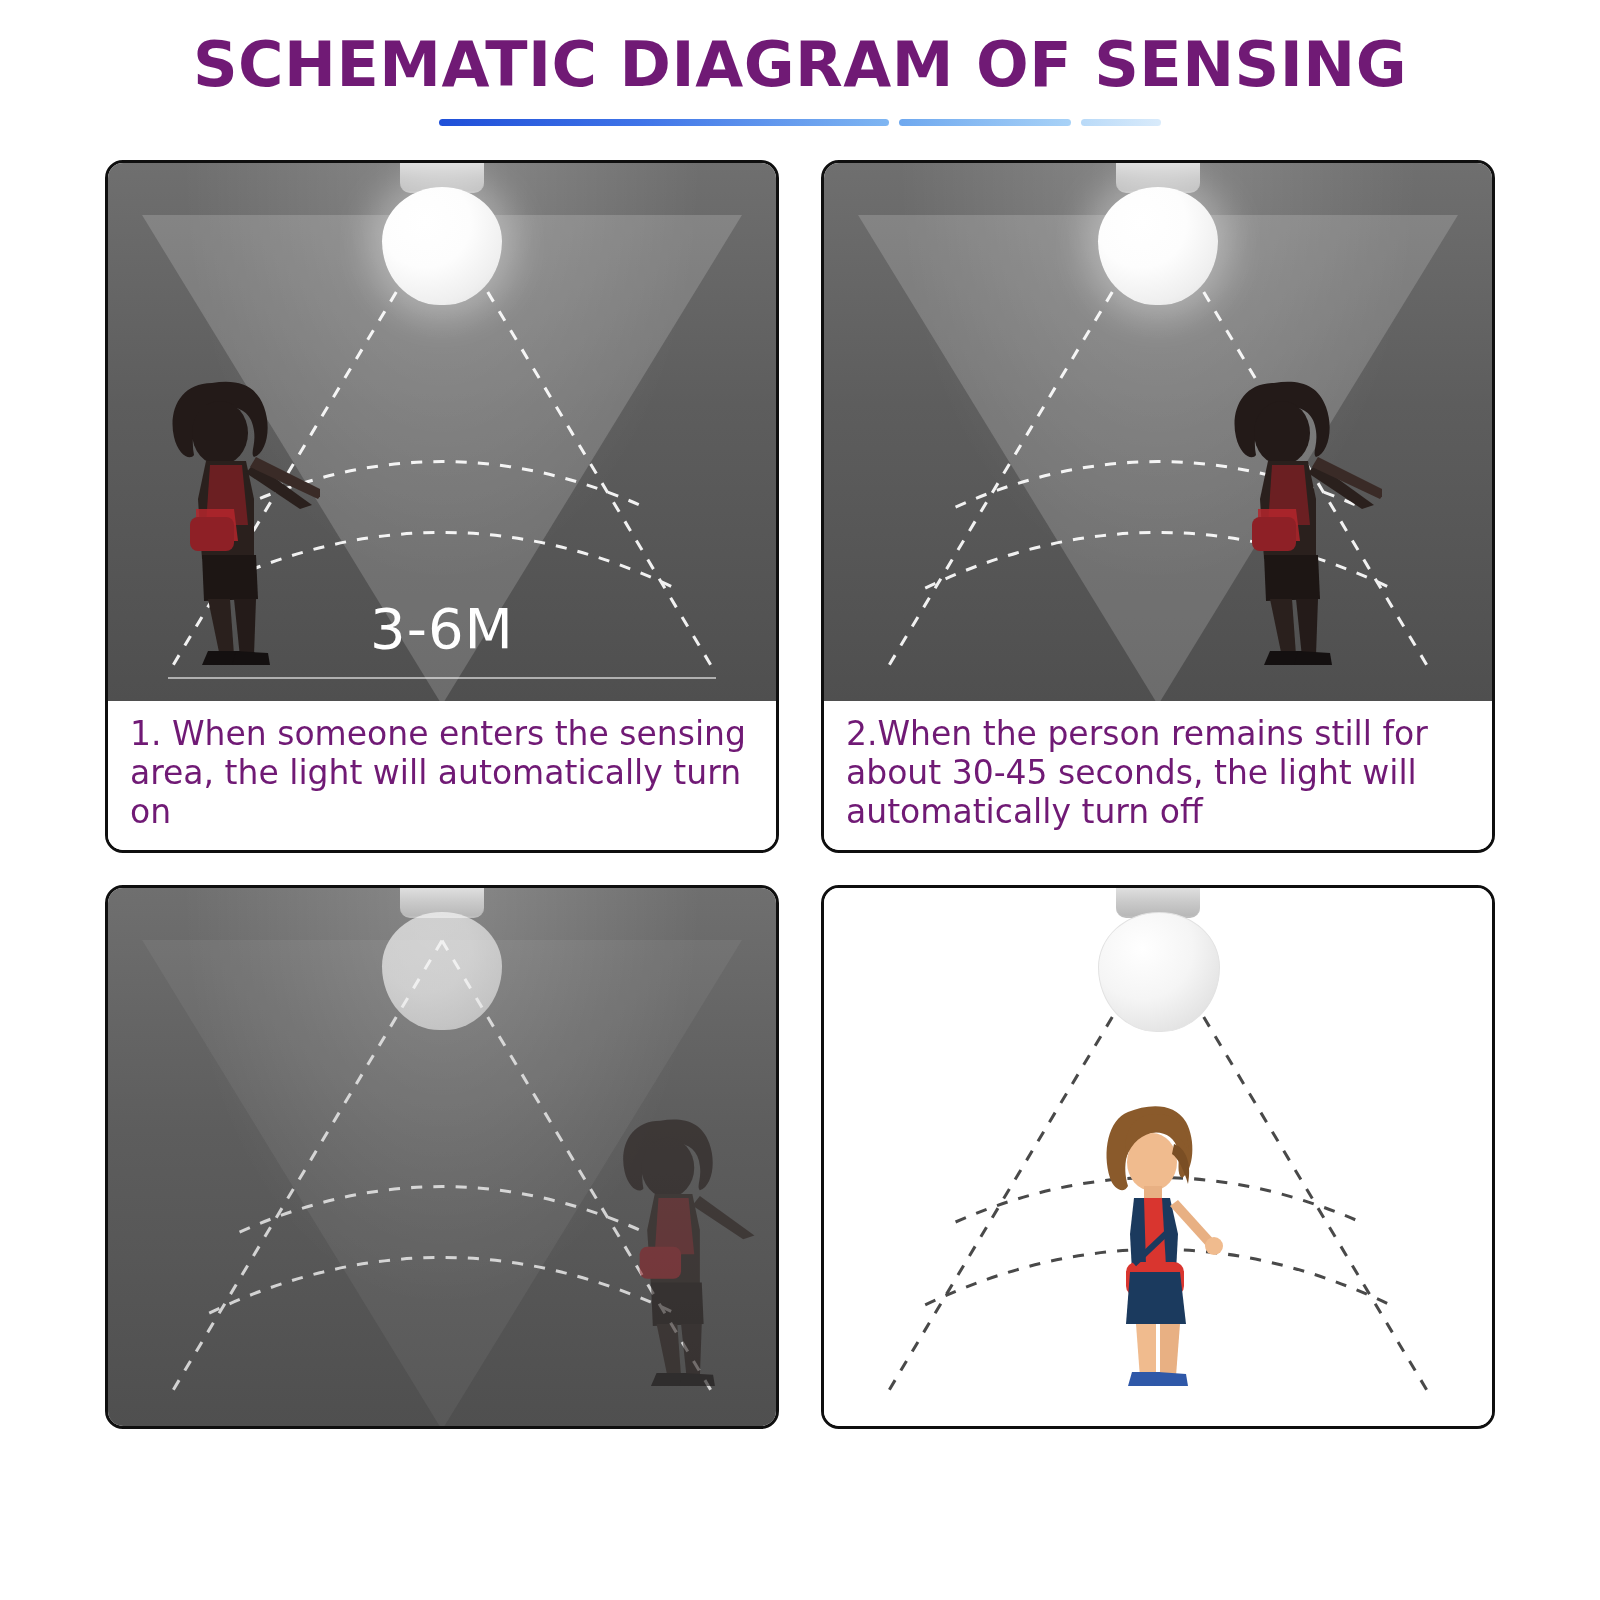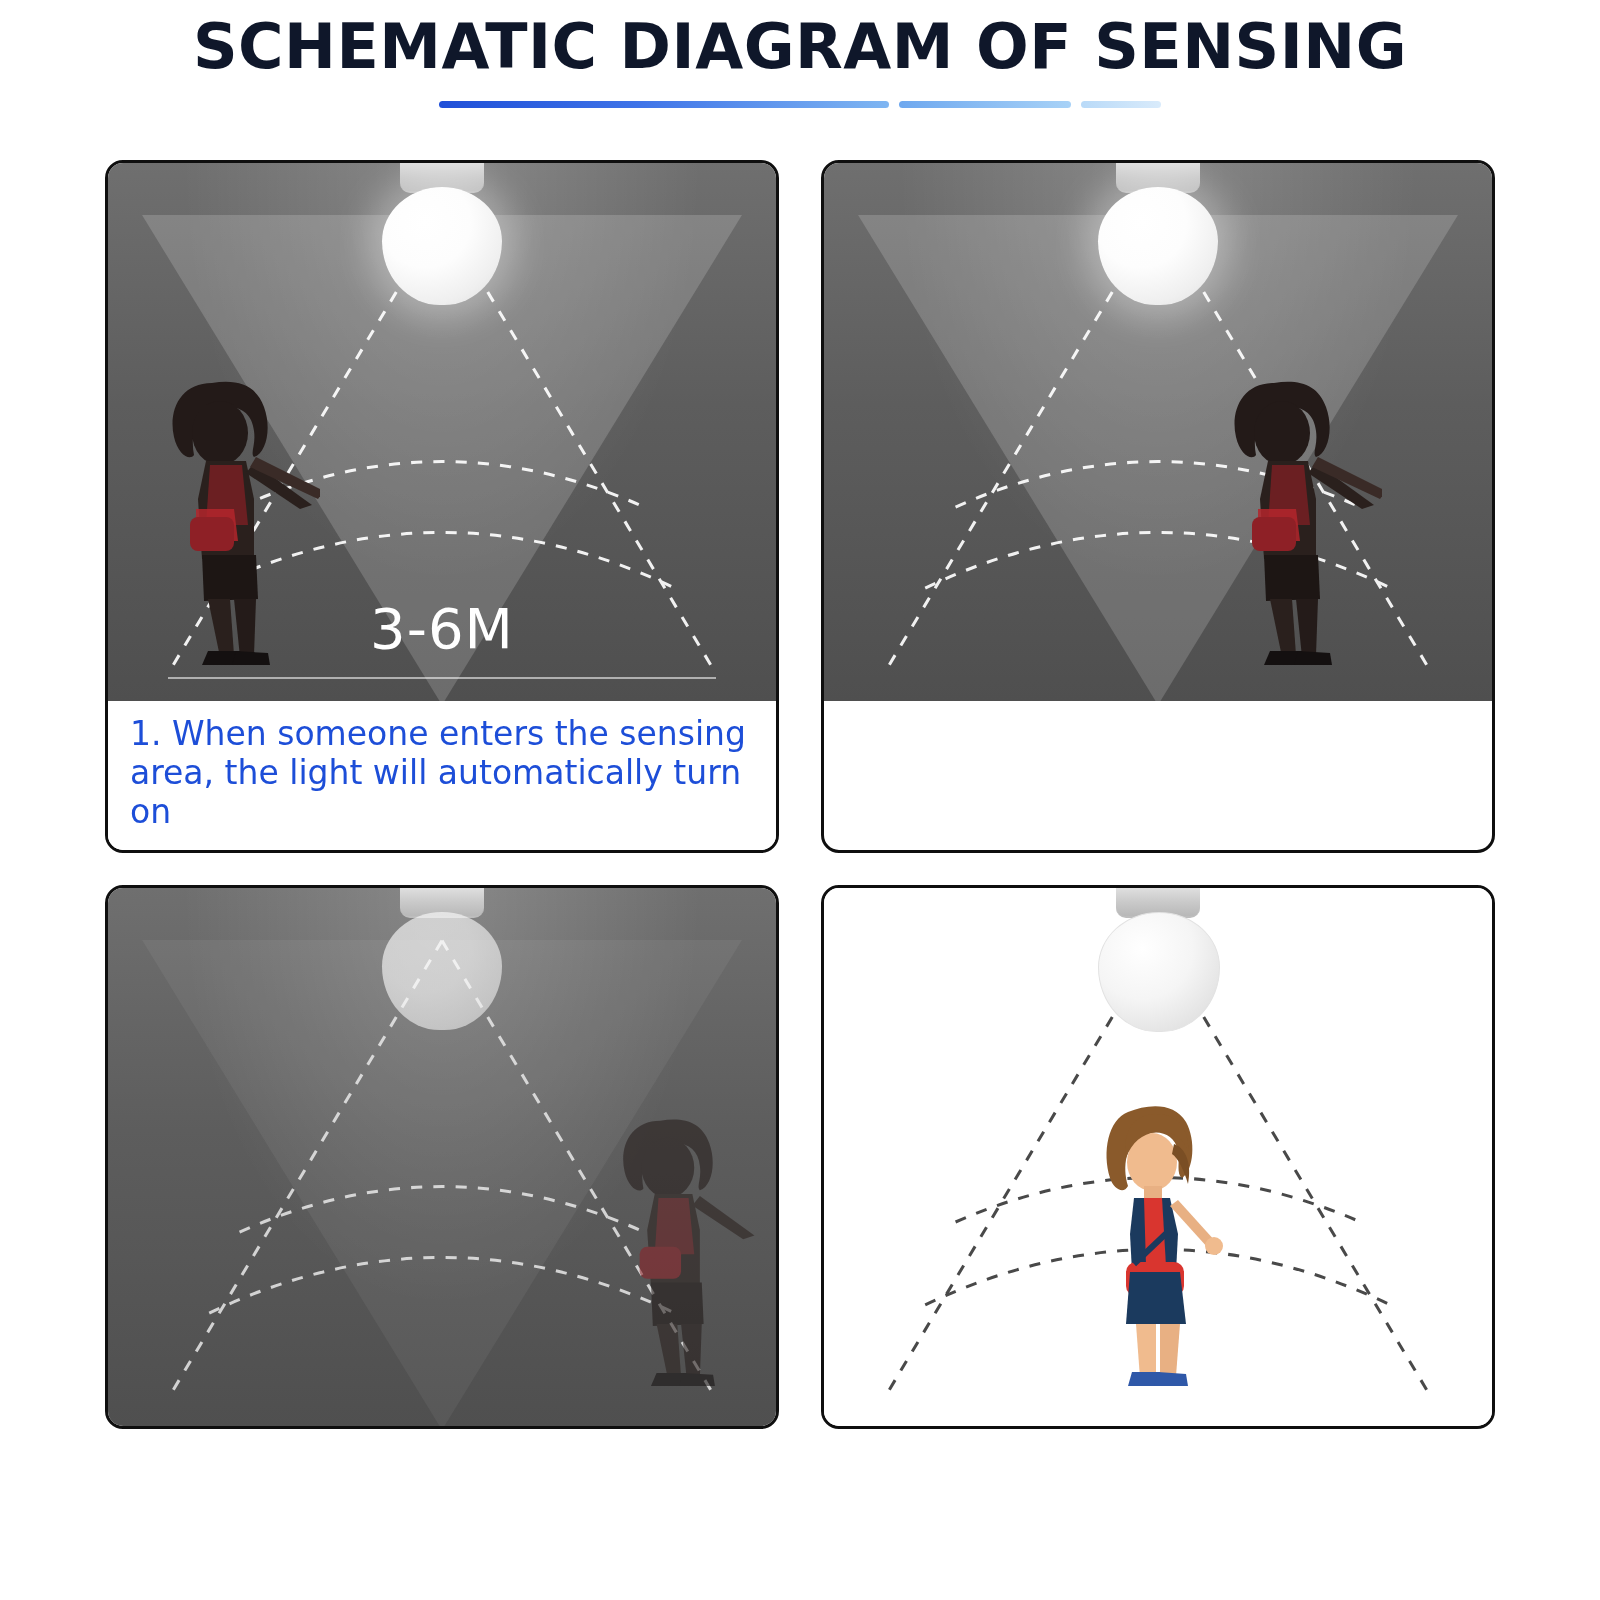"SCHEMATIC DIAGRAM OF SENSING" .title { color: #0f172a -> #701a75; padding-top: 10px -> 28px }
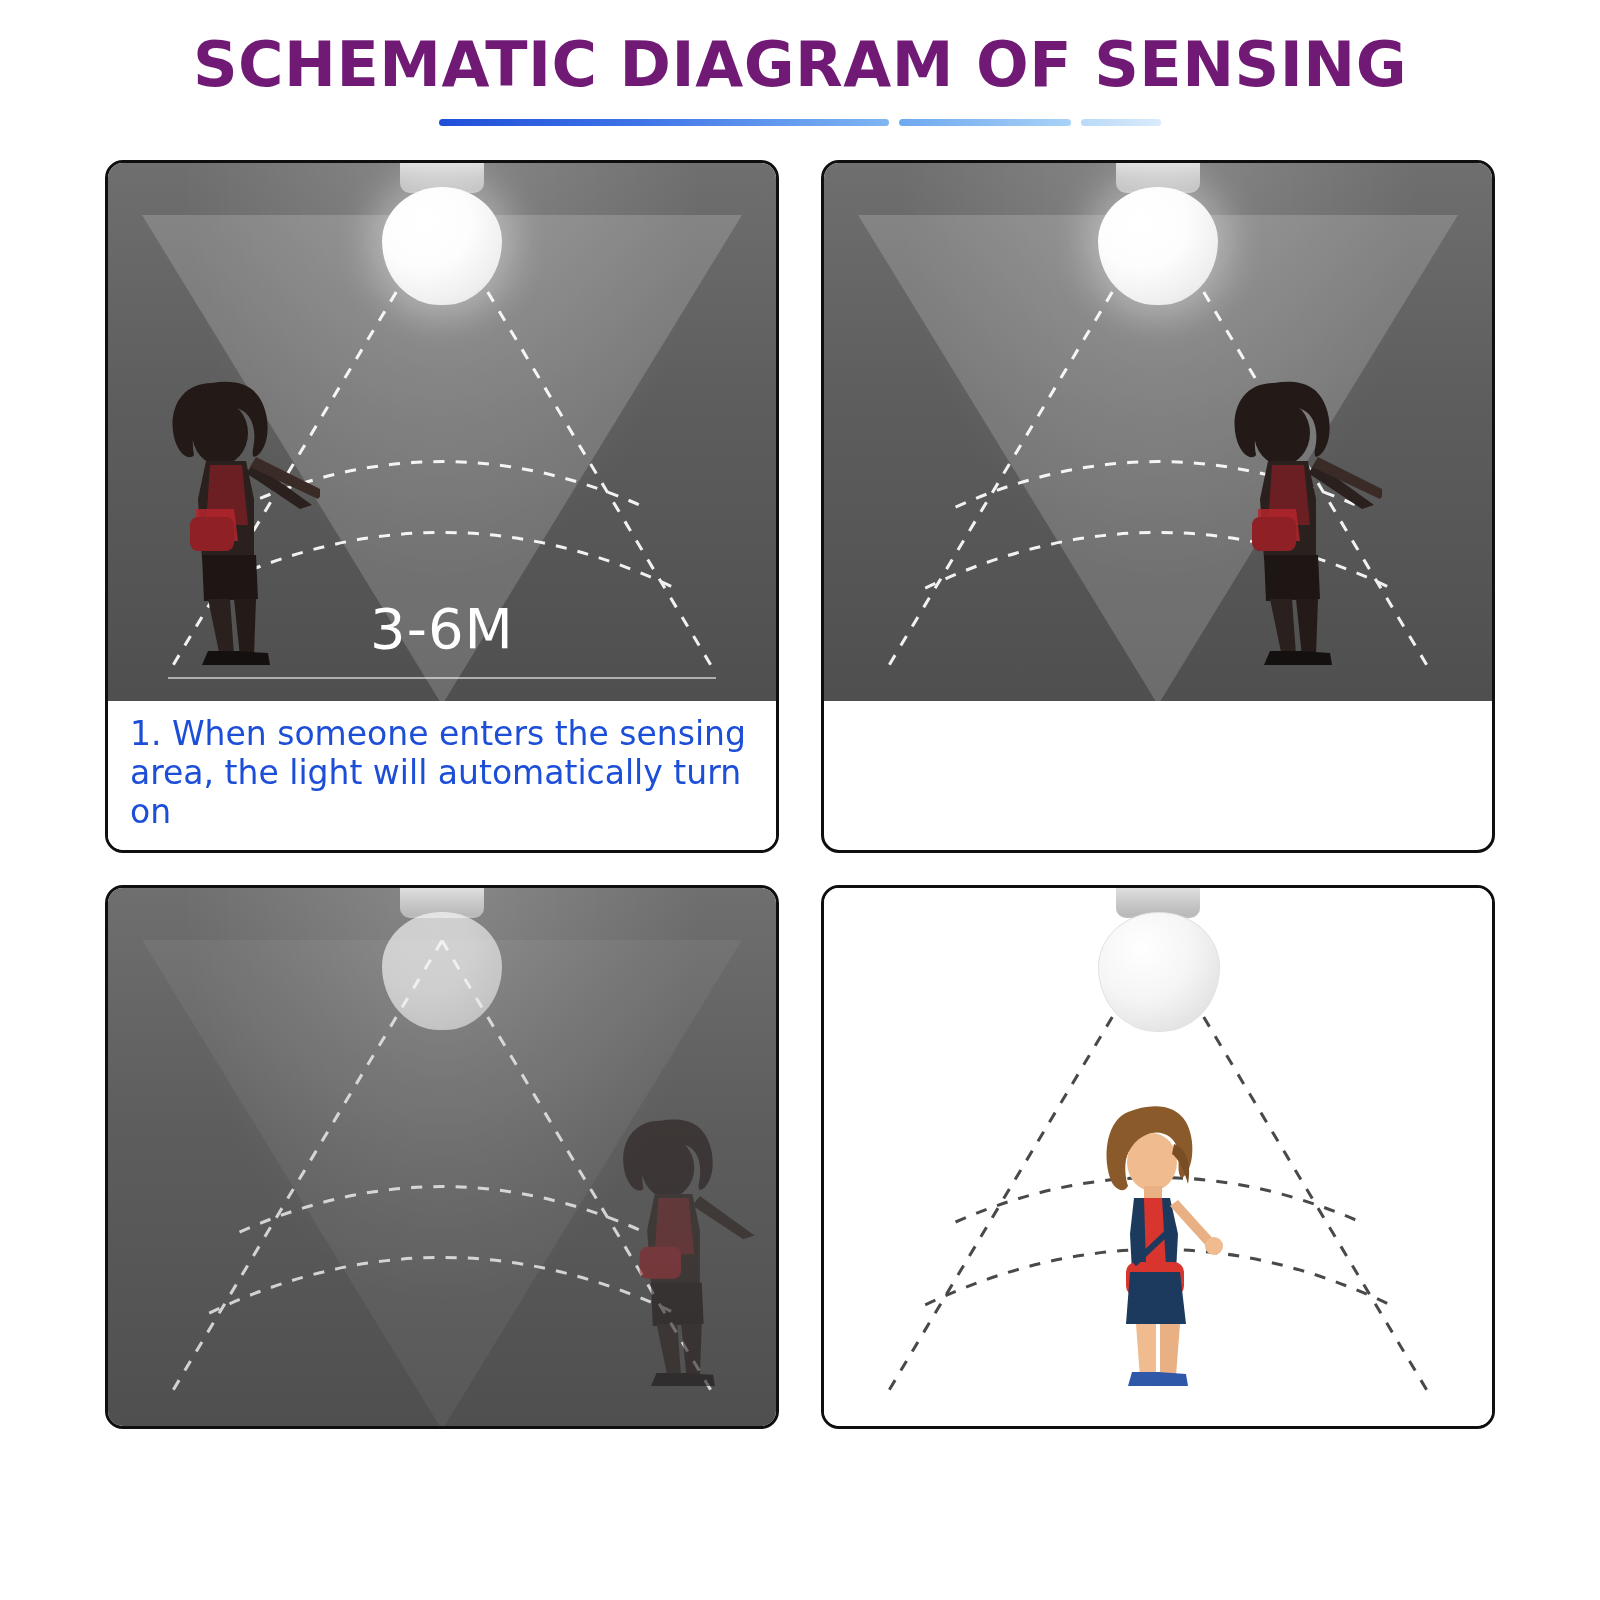"1. When someone enters the" .txtbox p { color: #1d4ed8 -> #701a75 }
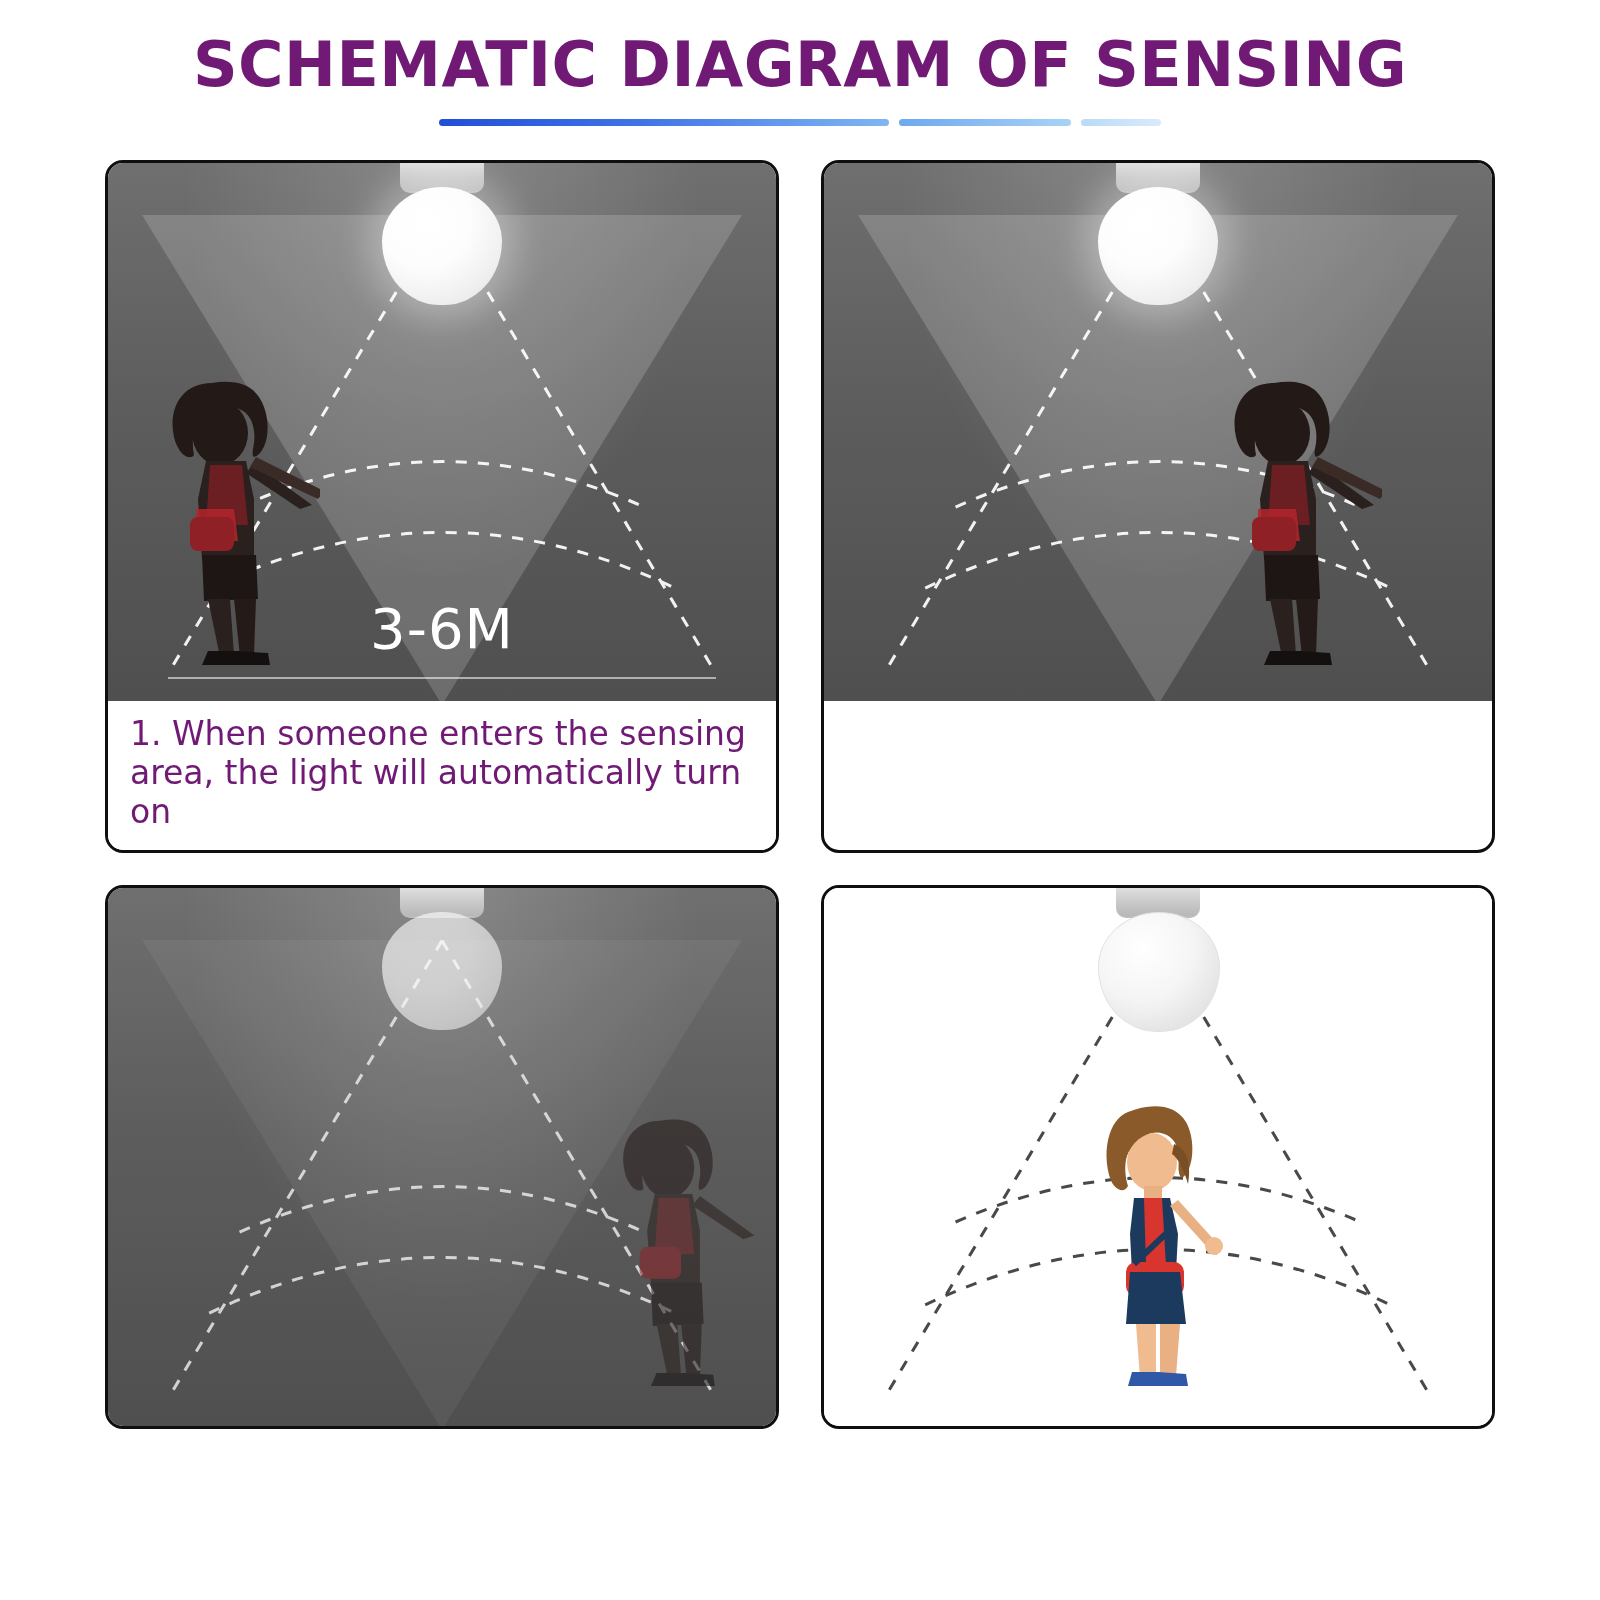"2.When the person remains still" div.txtbox { html: none -> <div> <p>2.When the person remains still for about 30-45 seconds, the light will automatically turn off</p> </div> }
